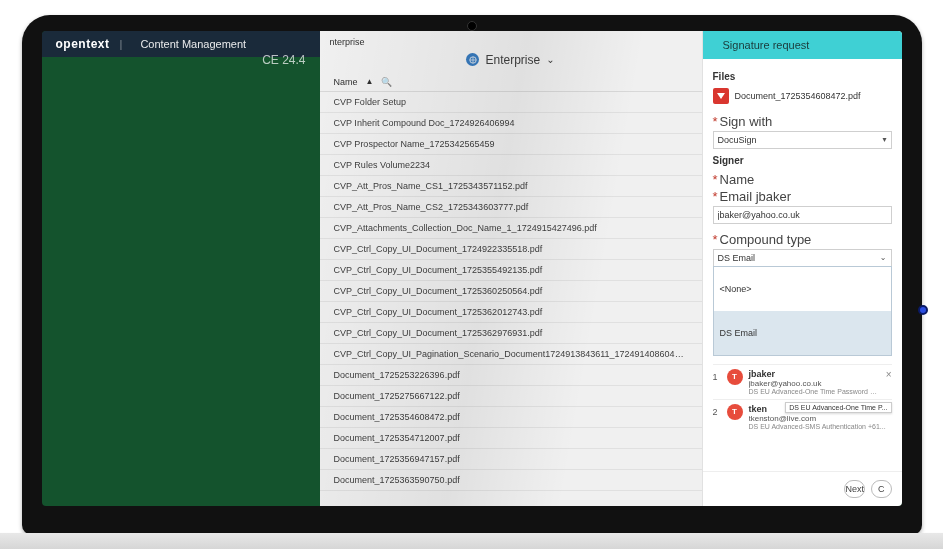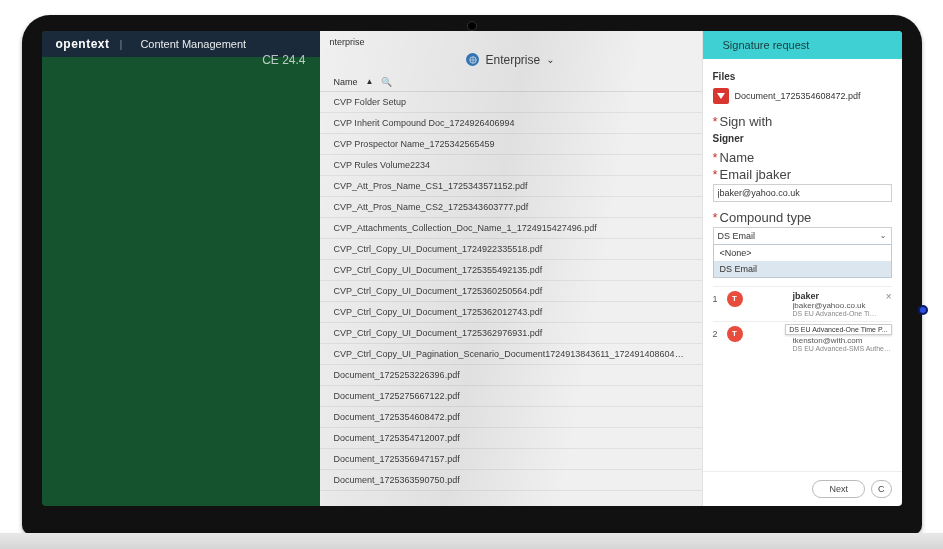"DocuSign" div.select { html: none -> <div> <span>DocuSign</span> <span>▾</span> </div> }
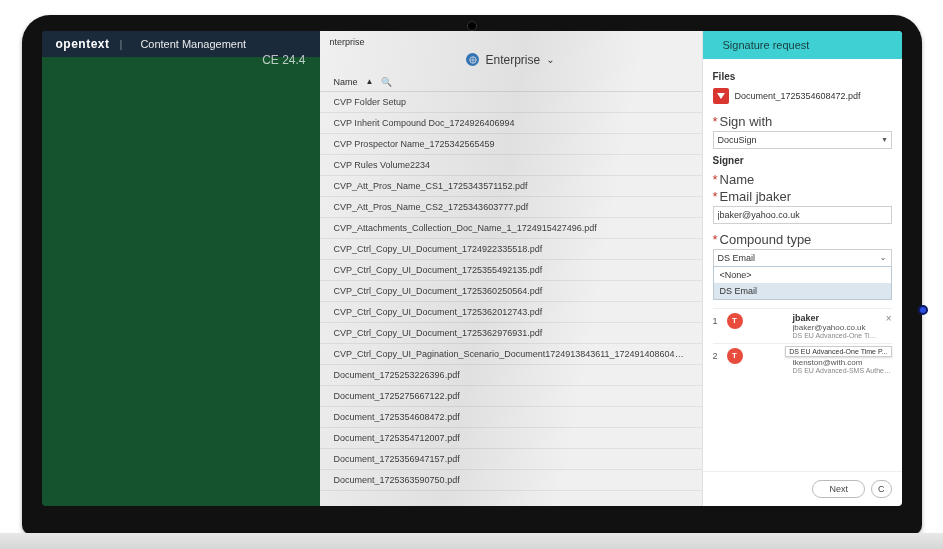"<None>" .dropdown .opt { padding: 3px 6px -> 17px 6px }
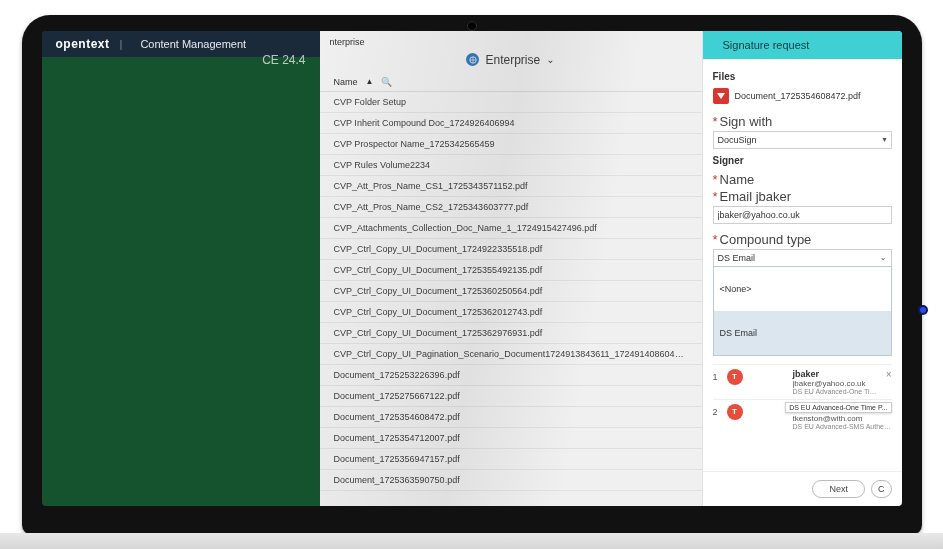"jbaker" .sign-info { margin-left: 44px -> none }
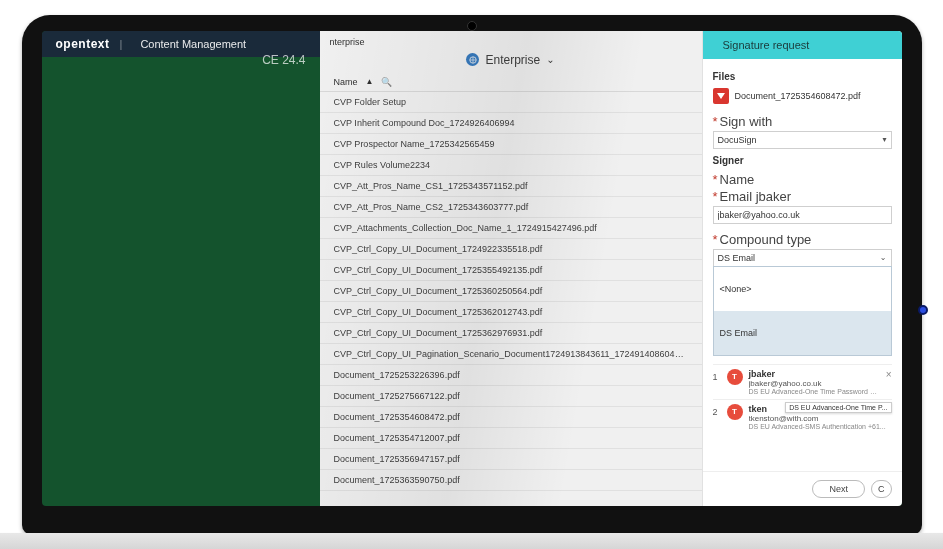"tkenston@with.com" div.s-email { text: tkenston@with.com -> tkenston@live.com }
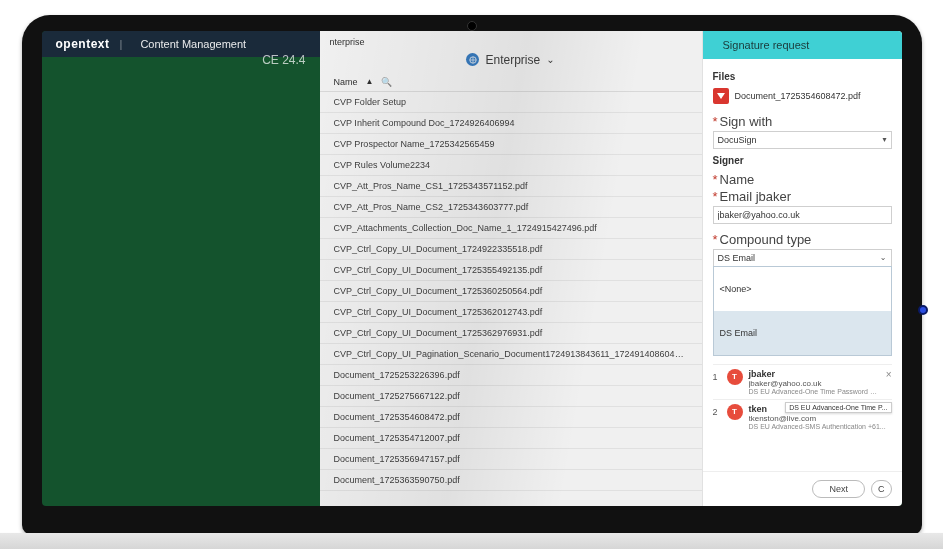"Next" .btn { padding: 3px 16px -> 3px 0 }
